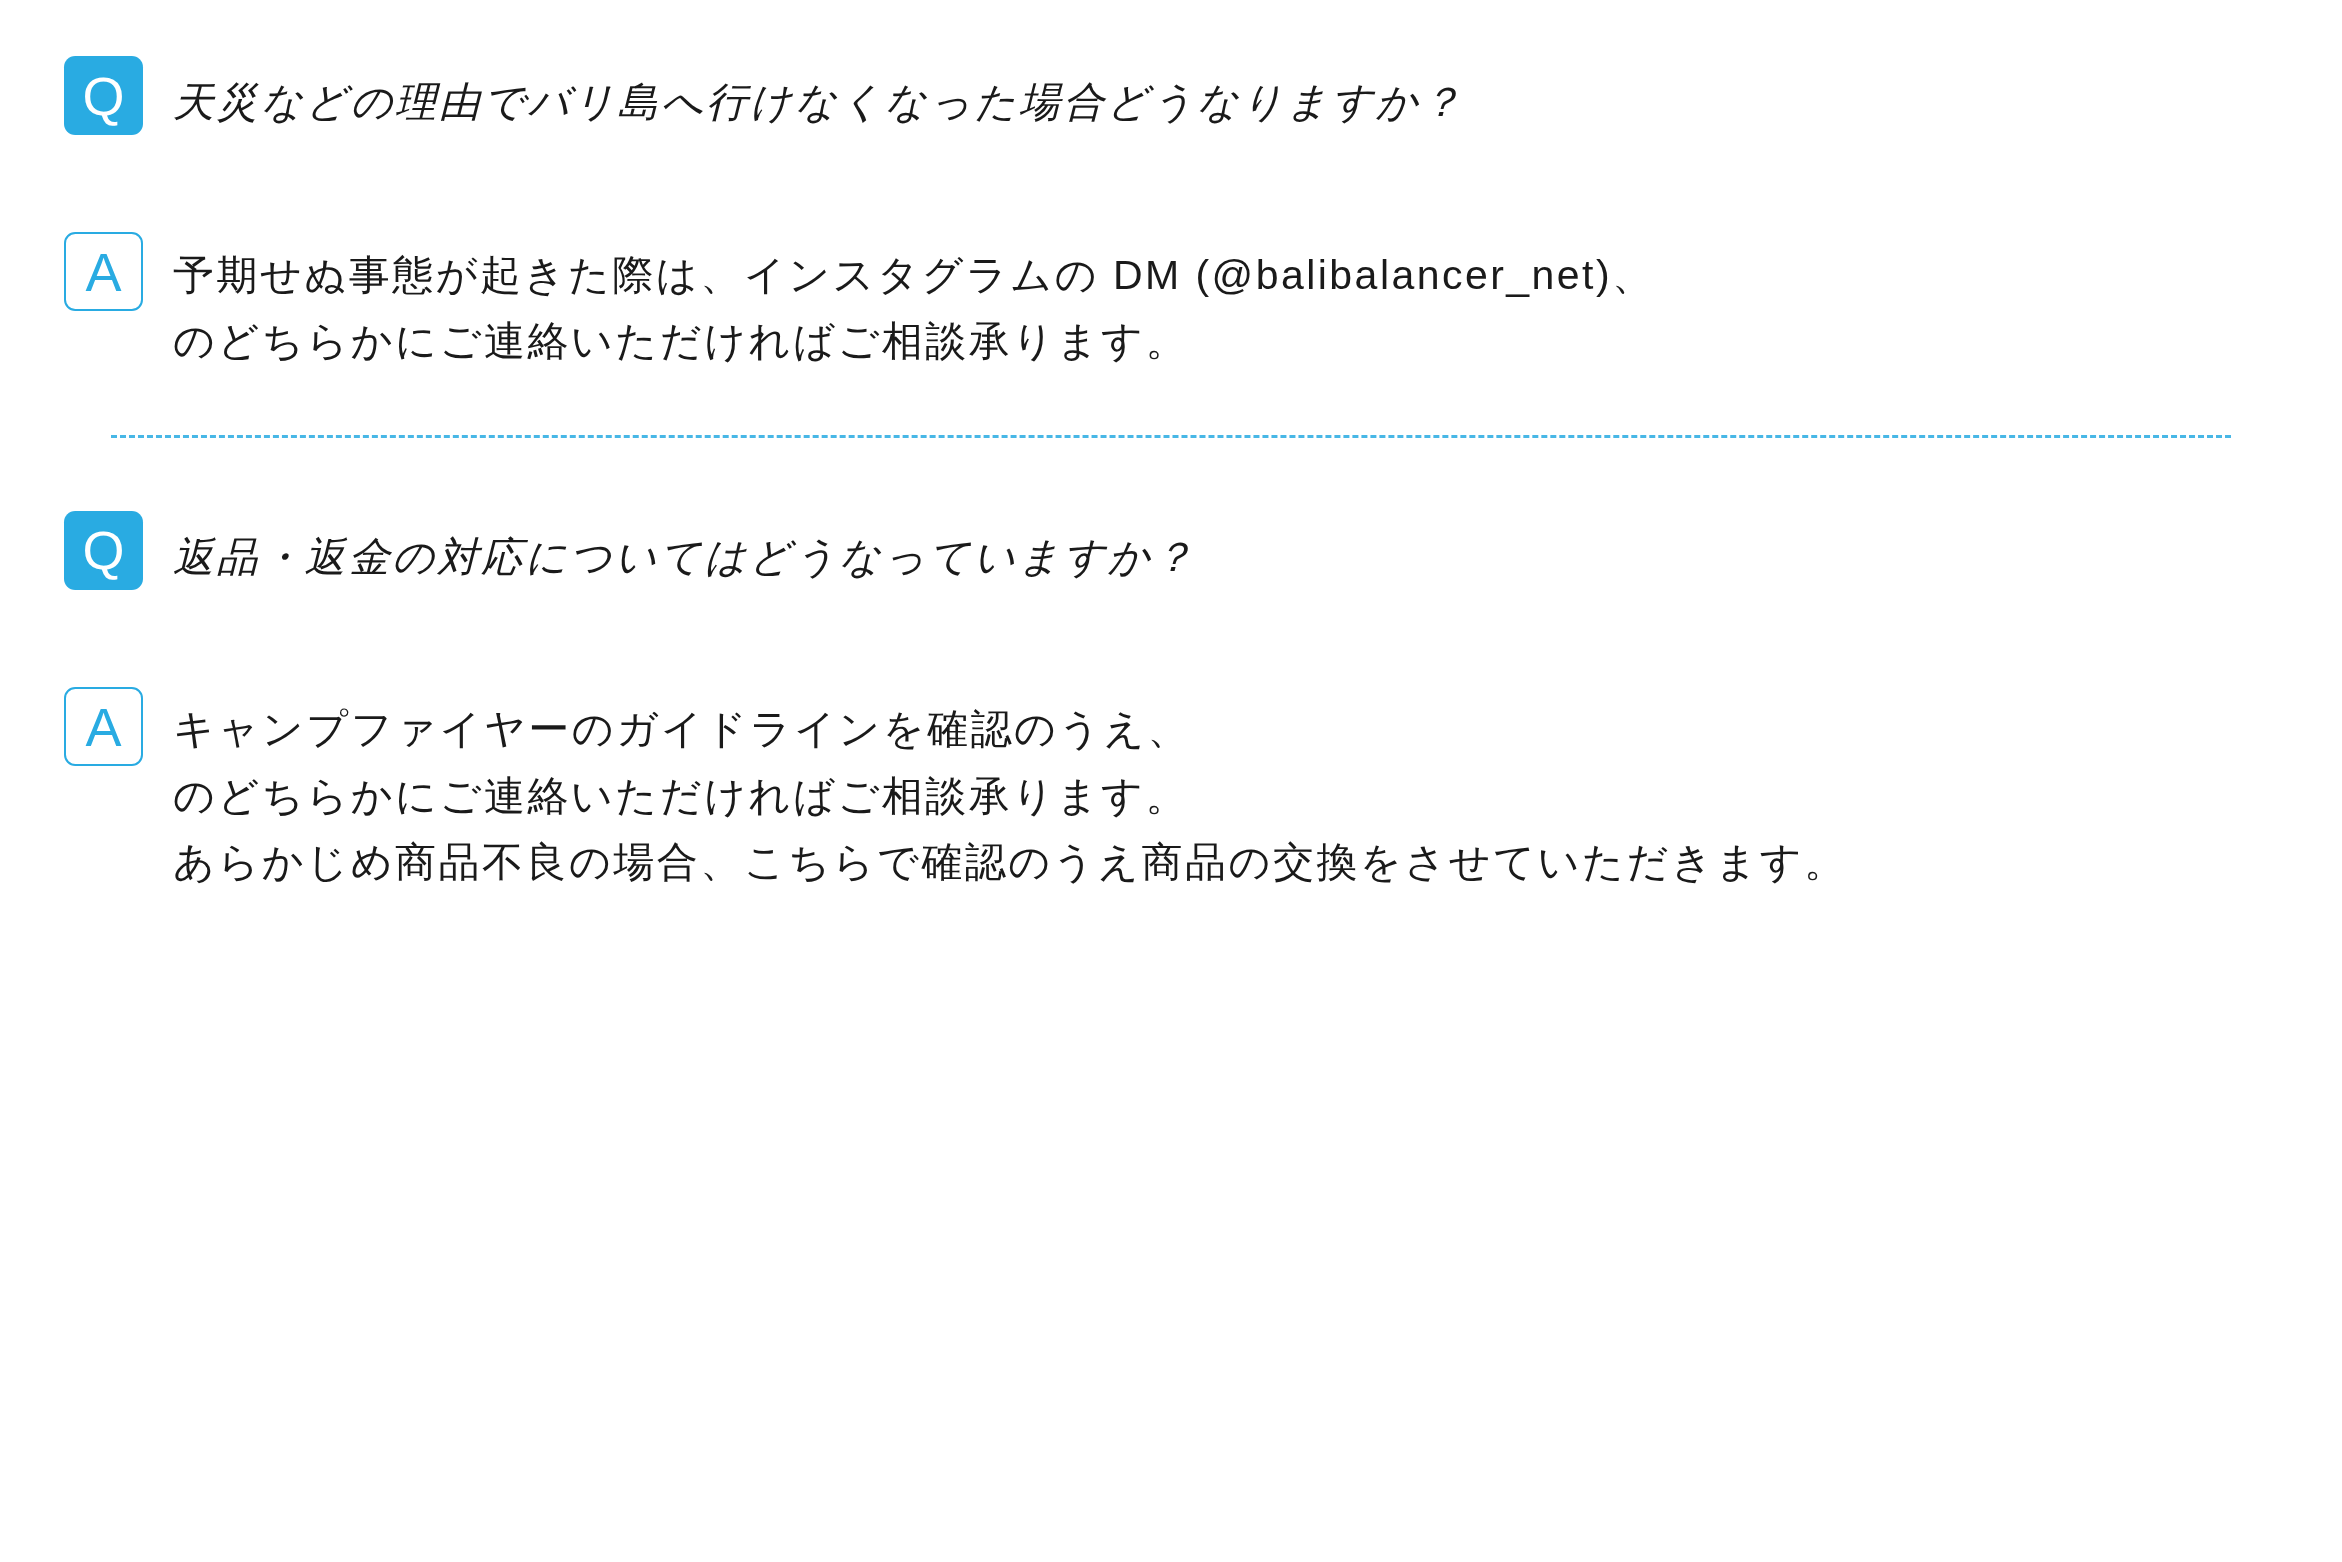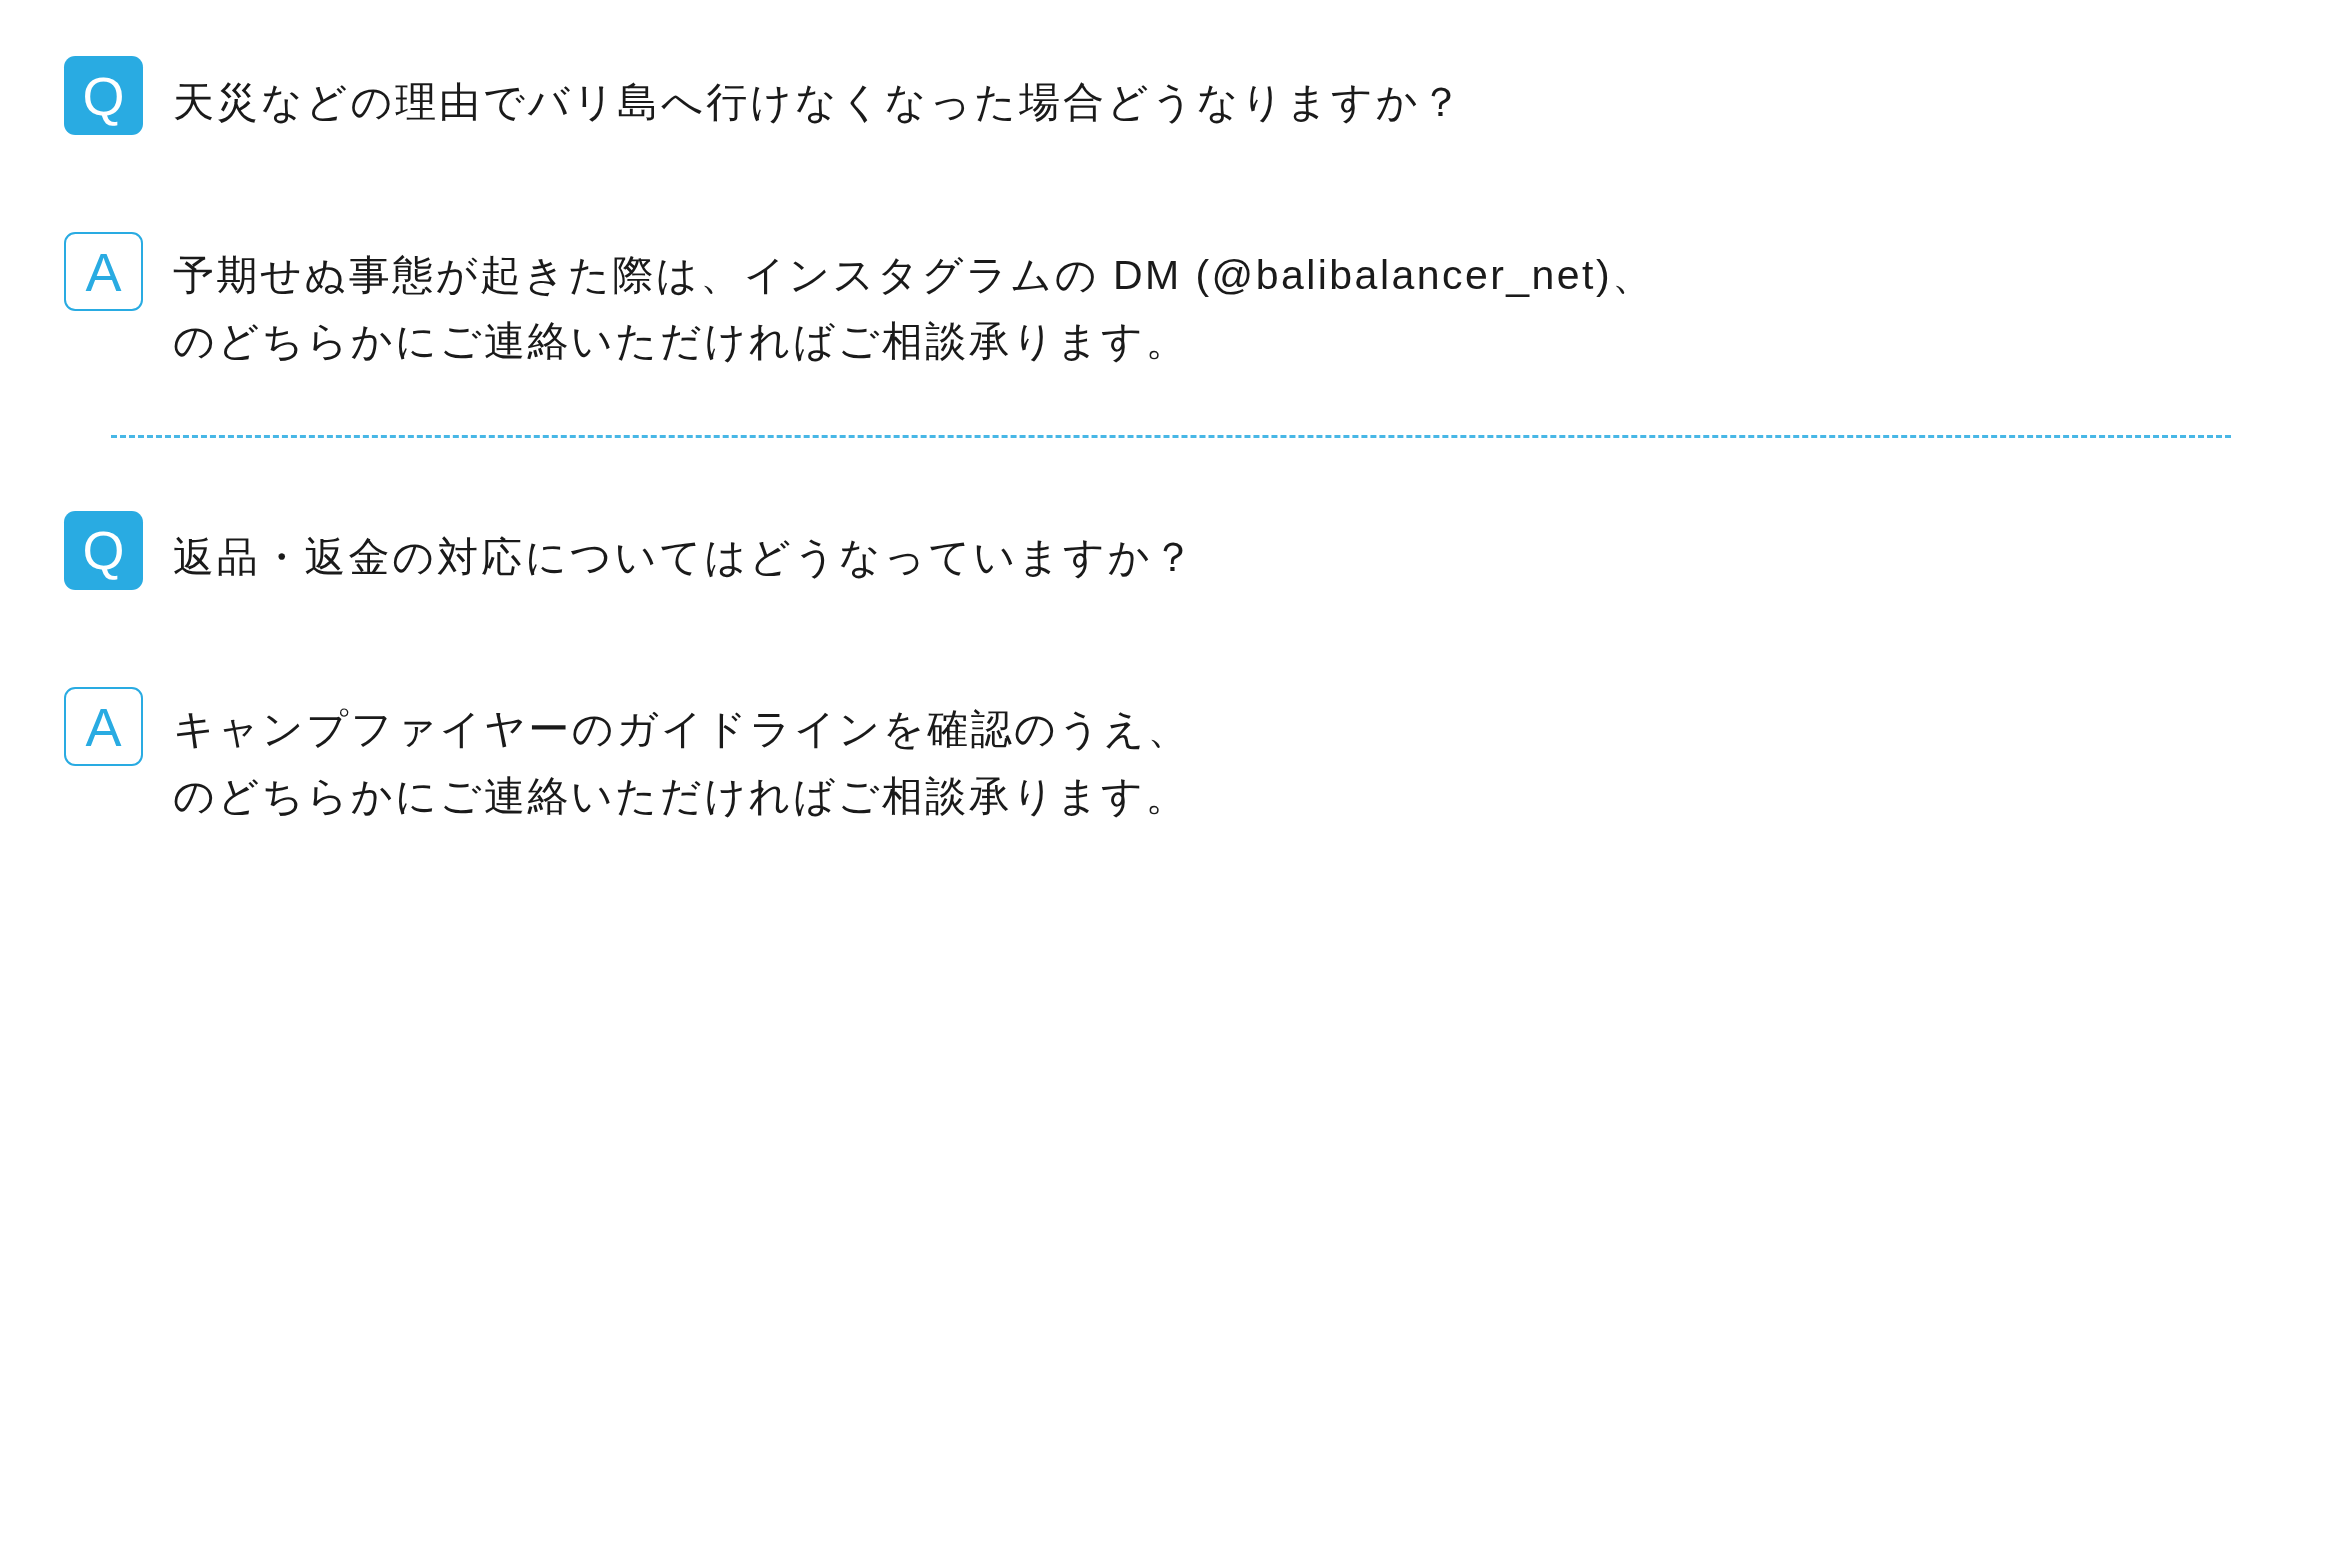"天災などの理由でバリ島へ行けなくなった場合どうなりますか？" .question .line { font-style: none -> italic }
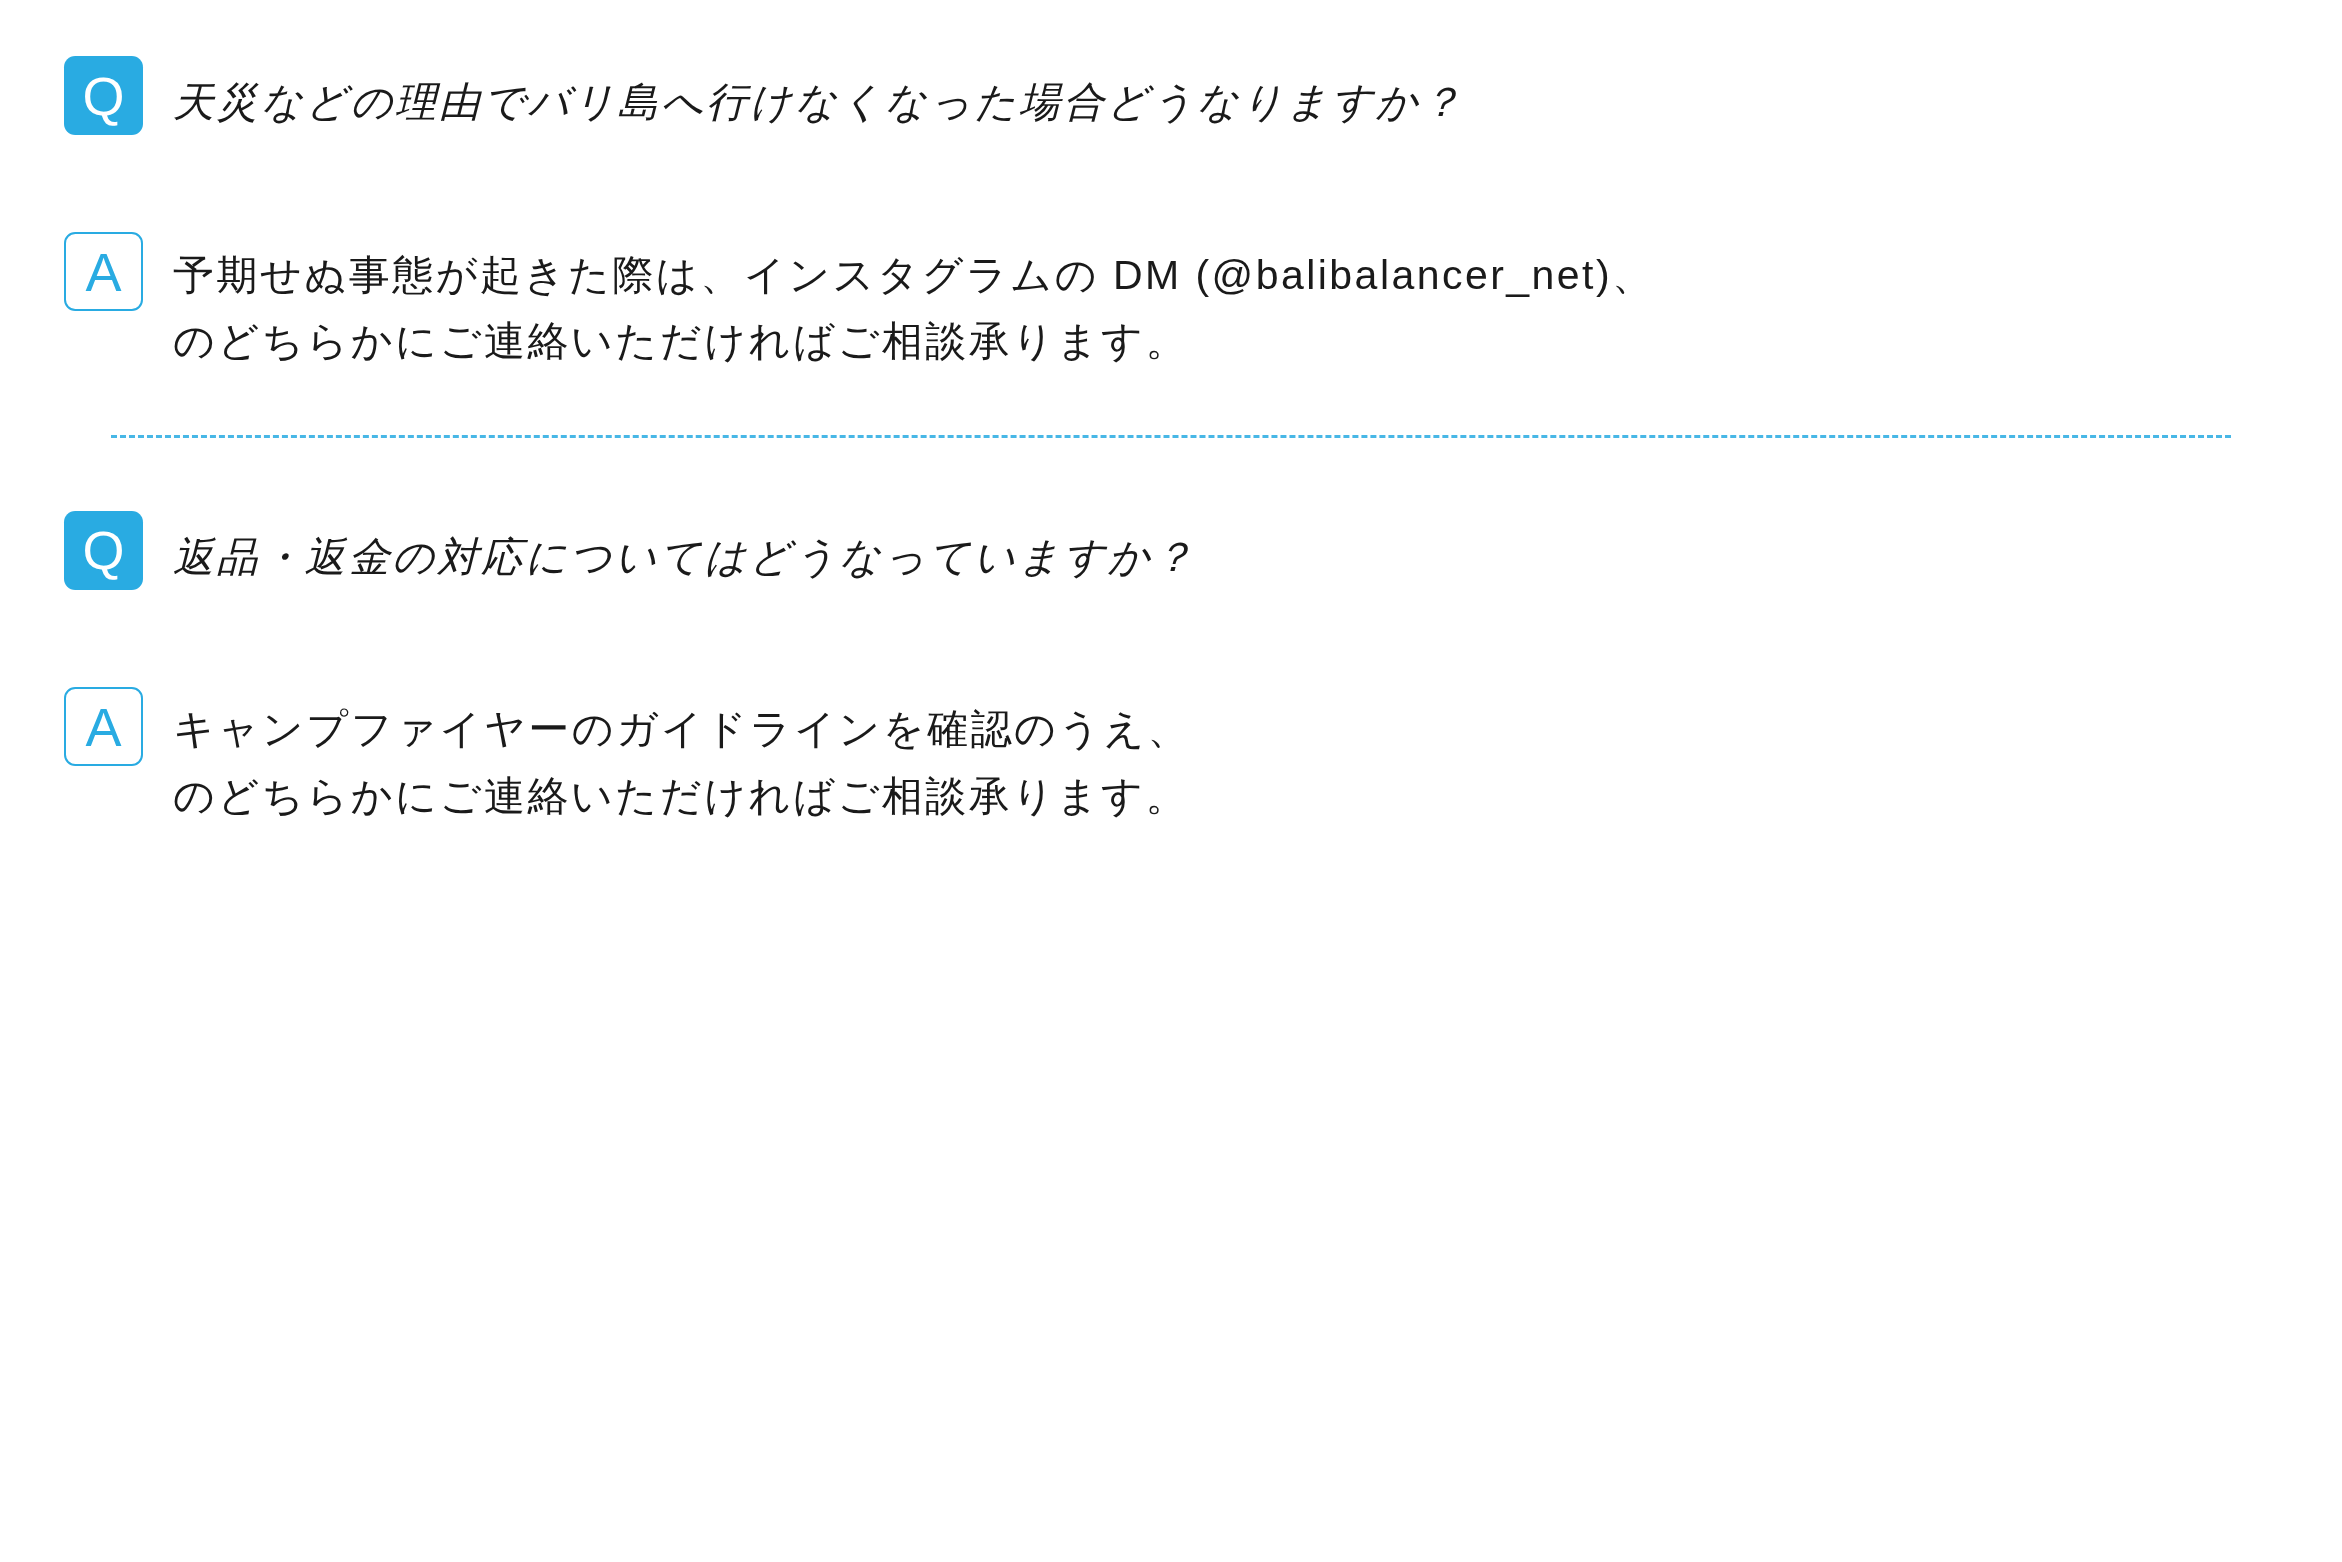"あらかじめ商品不良の場合、こちらで確認のうえ商品の交換をさせていただきます。" div.line { html: none -> <div>あらかじめ商品不良の場合、こちらで確認のうえ商品の交換をさせていただきます。</div> }
